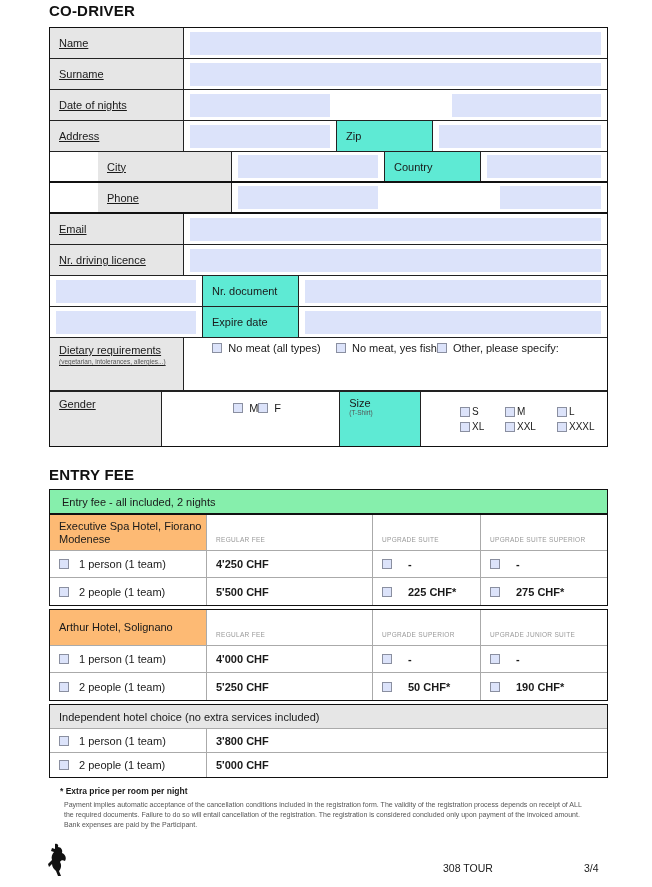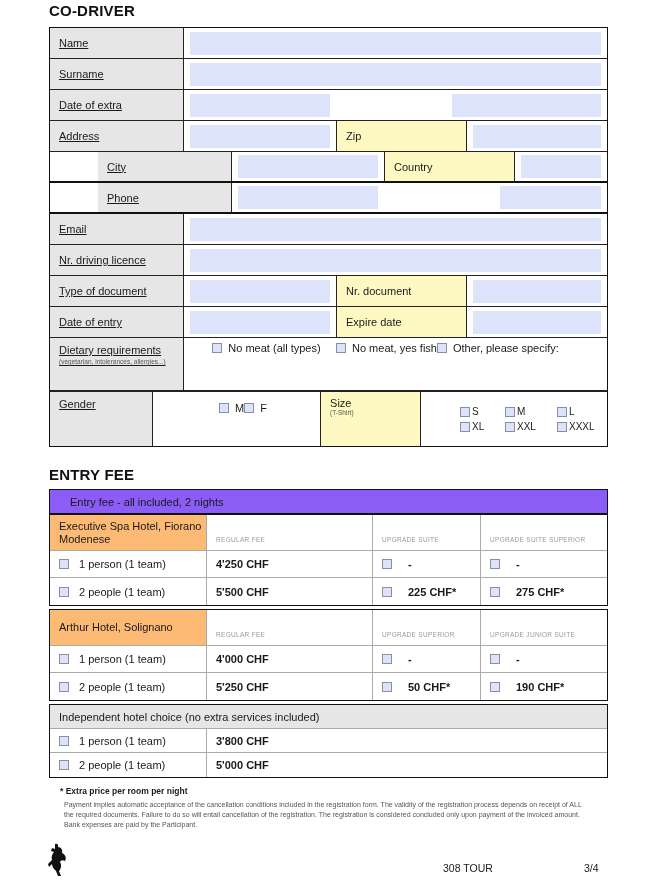"Date of extra" div.lbl { text: extra -> nights }
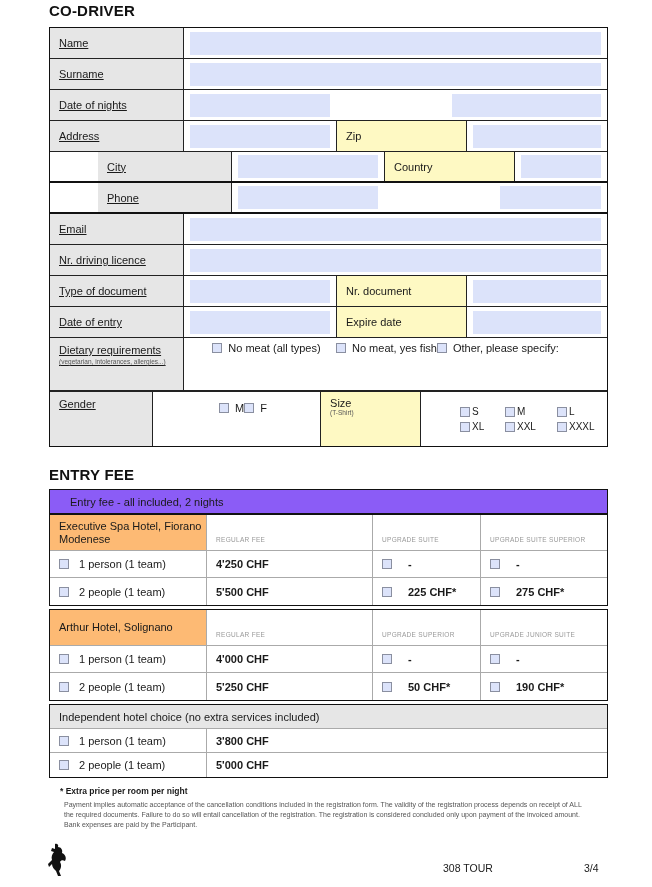"Zip" .mid-lbl { background: #fef9c3 -> #5eead4; width: 131px -> 97px }
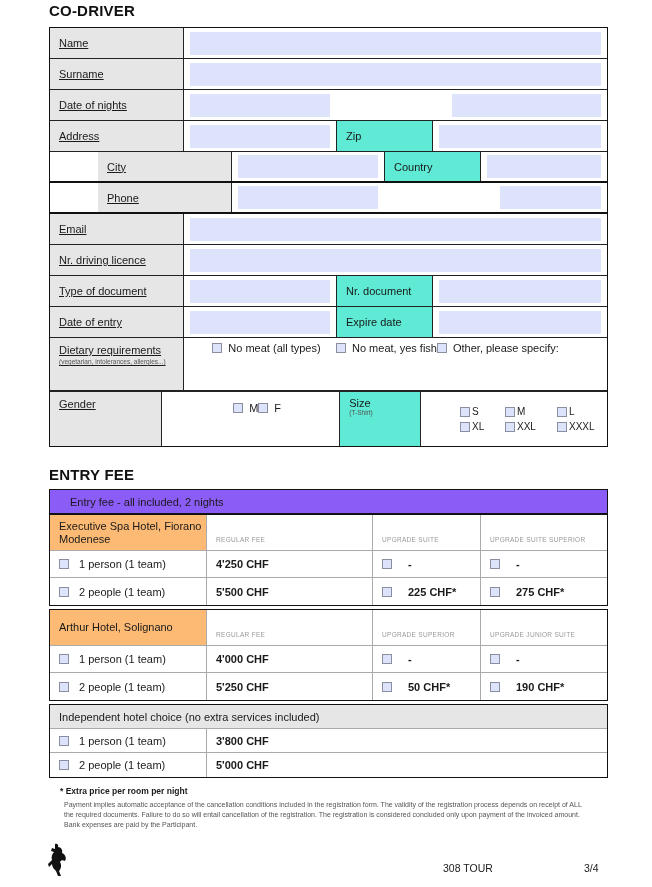"Type of document" div.lbl { html: <div>Type of document</div> -> none }
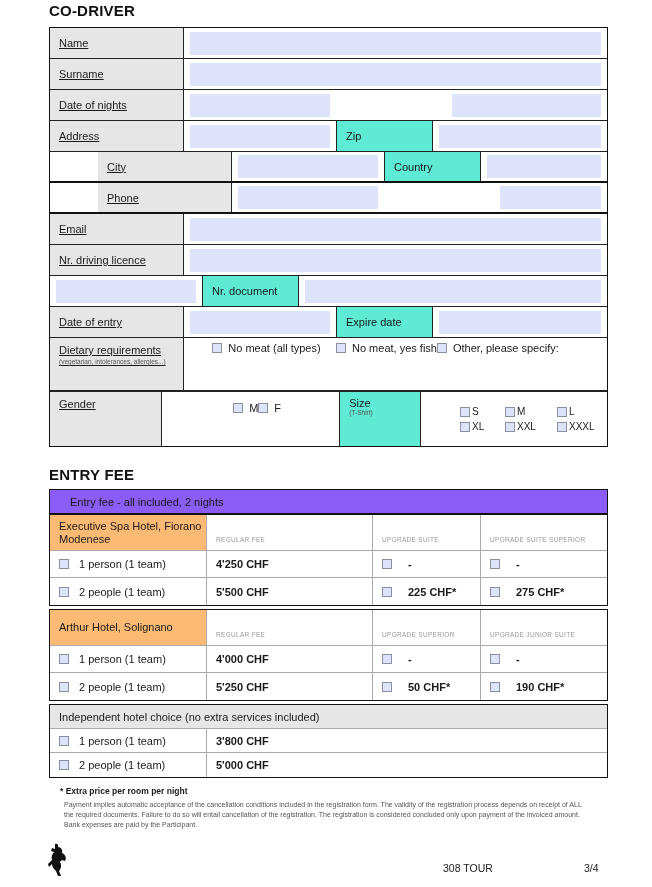"Date of entry" div.lbl { html: <div>Date of entry</div> -> none }
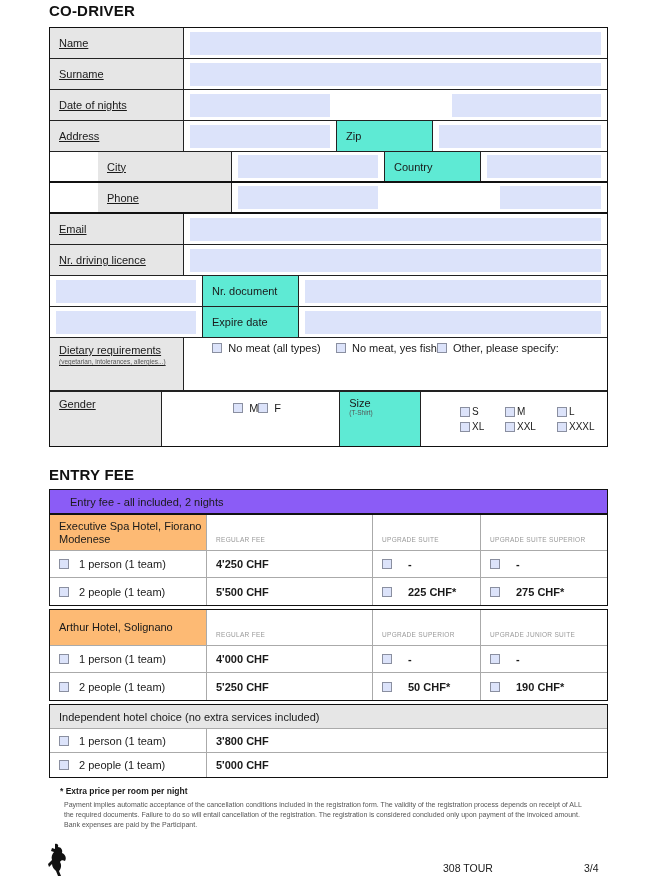"Entry fee - all included," .fee-head { background: #8b5cf6 -> #86efac; padding-left: 20px -> 12px }
